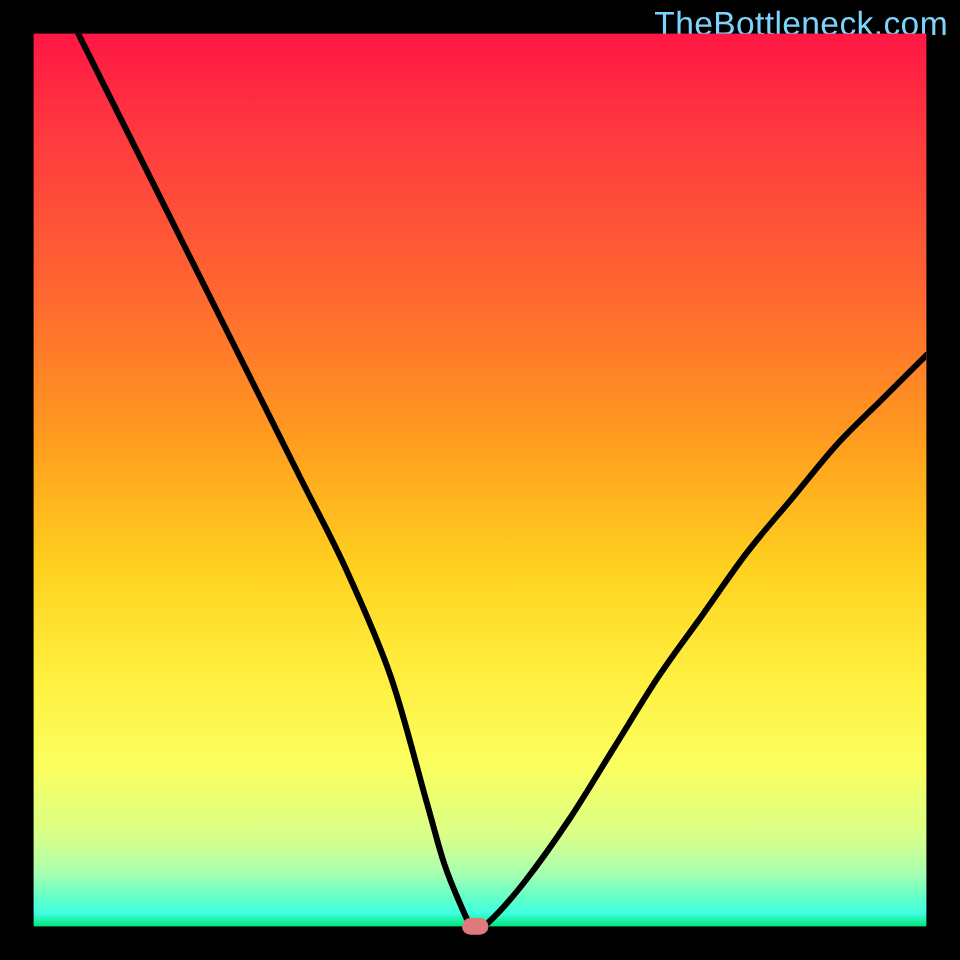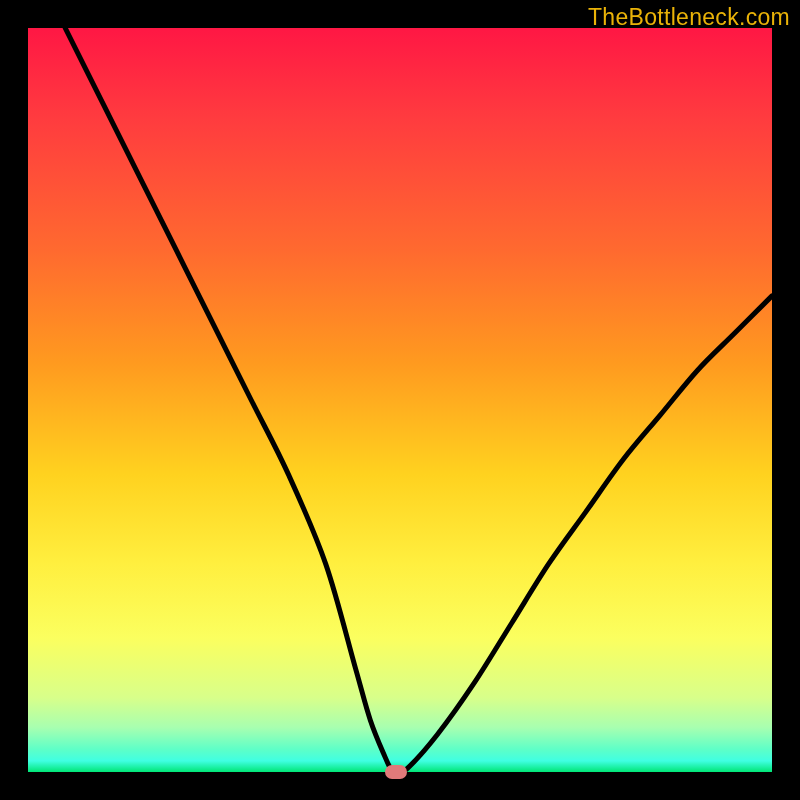"TheBottleneck.com" .watermark { color: #eab308 -> #7dd3fc; font-size: 23px -> 28px }
